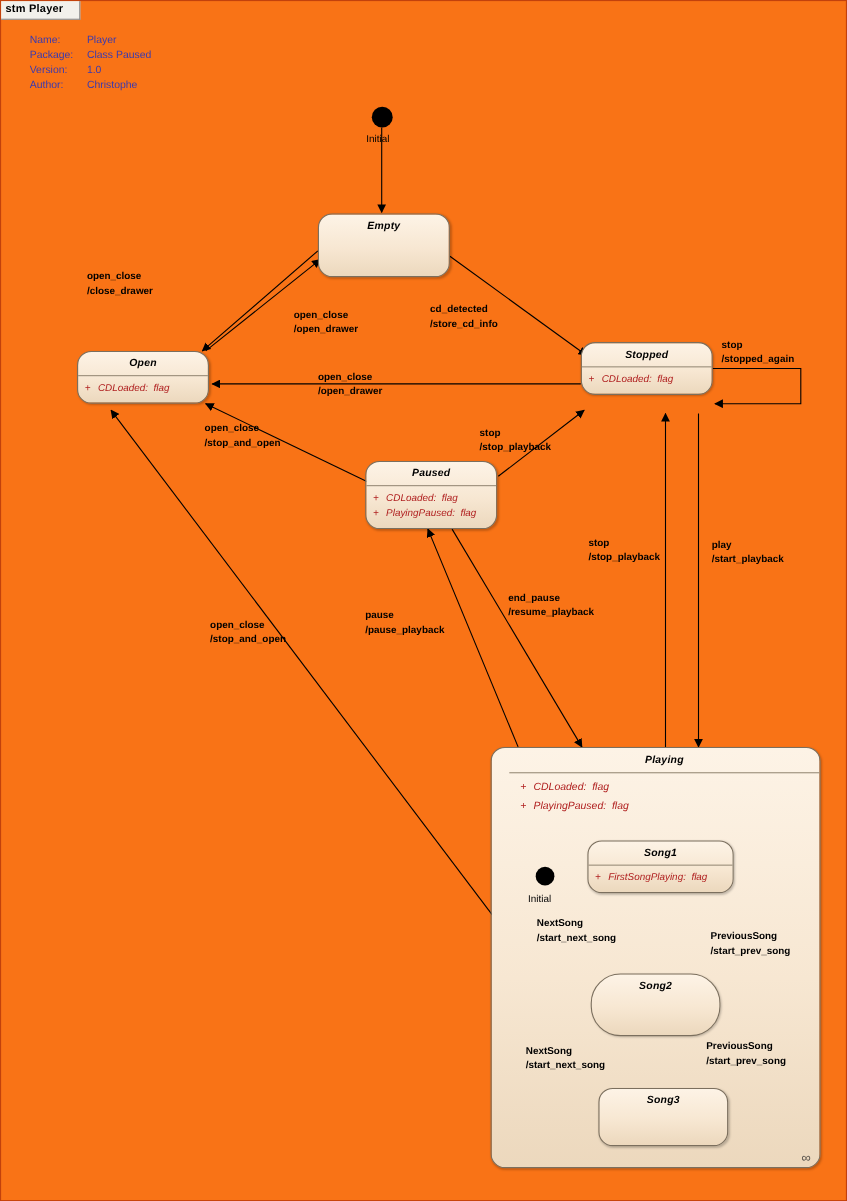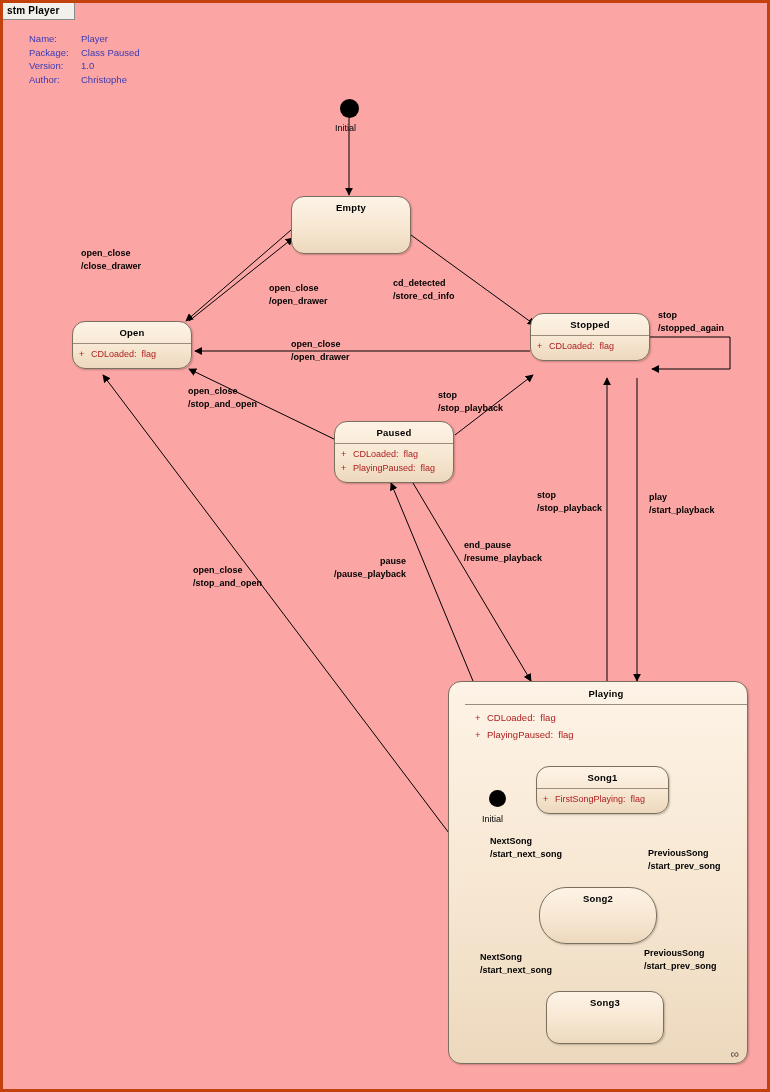"stm Player" #canvas { background: #fca5a5 -> #f97316; border: 3px solid #c2410c -> 1px solid #c2410c }
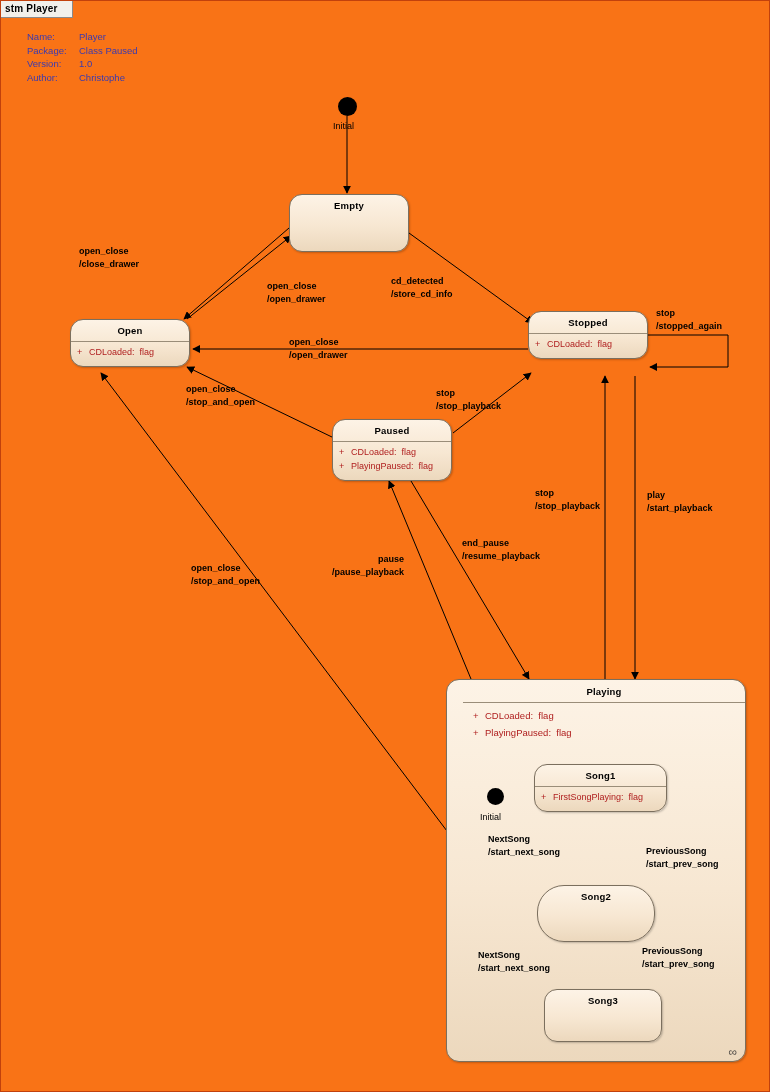"Empty" .state { font-style: none -> italic }
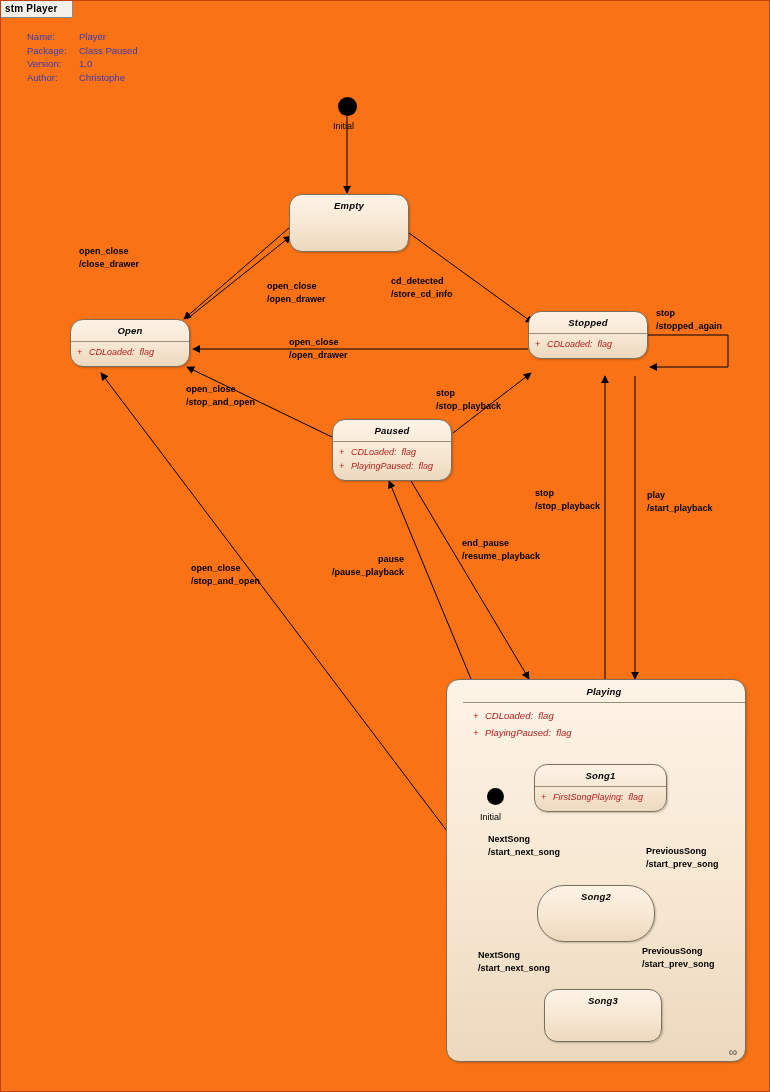"pause" div.tlabel { text-align: right -> none }
